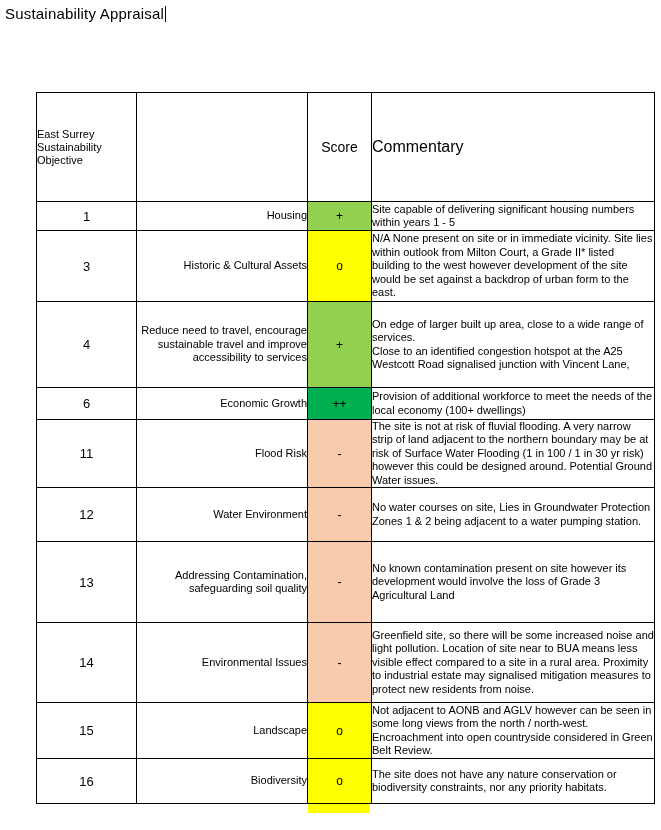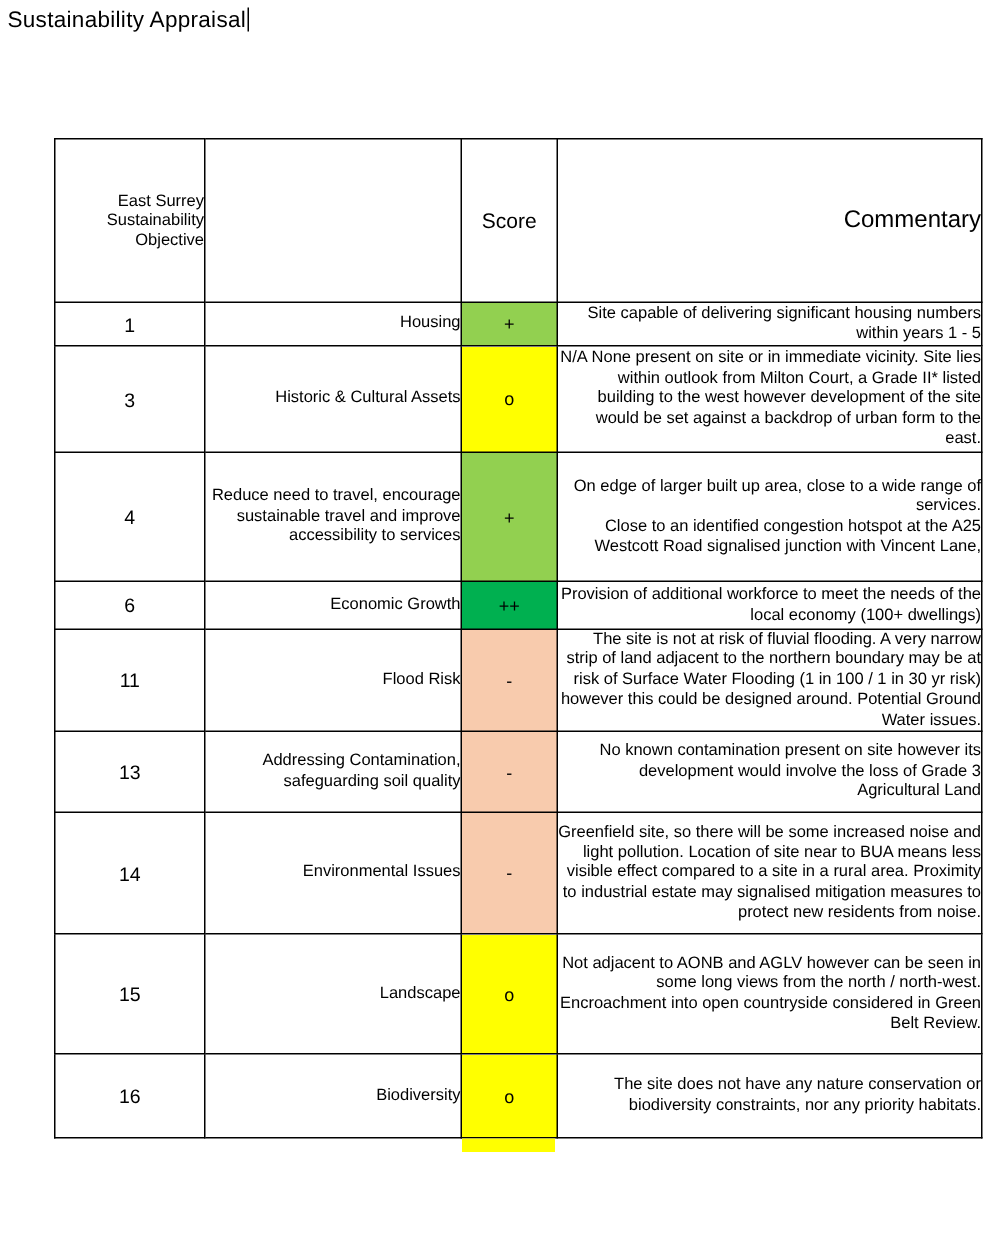"East Surrey Sustainability Objective" th { text-align: right -> left }
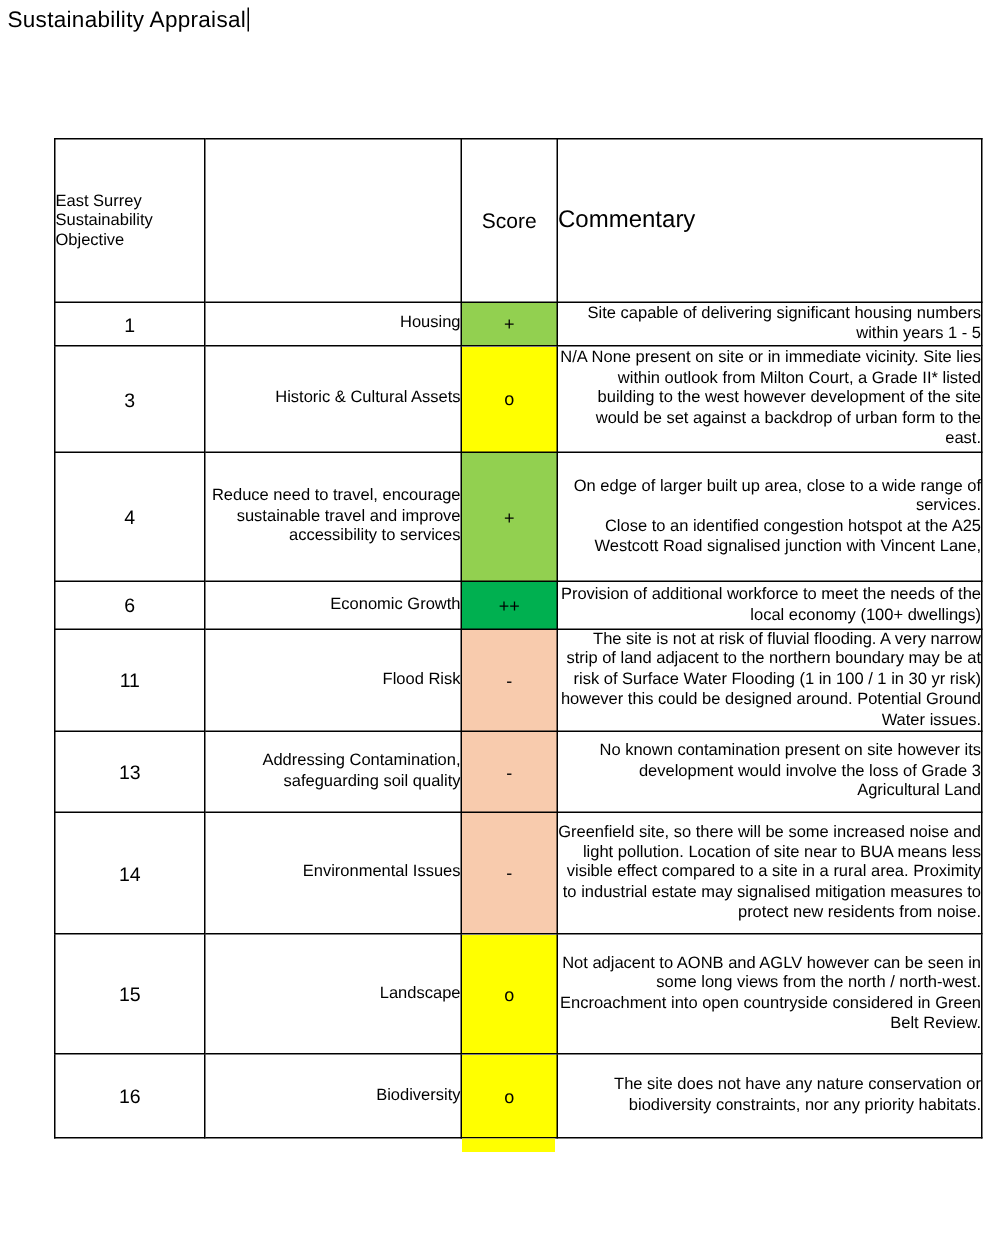"Site capable of delivering significant" td.comm { text-align: right -> none }
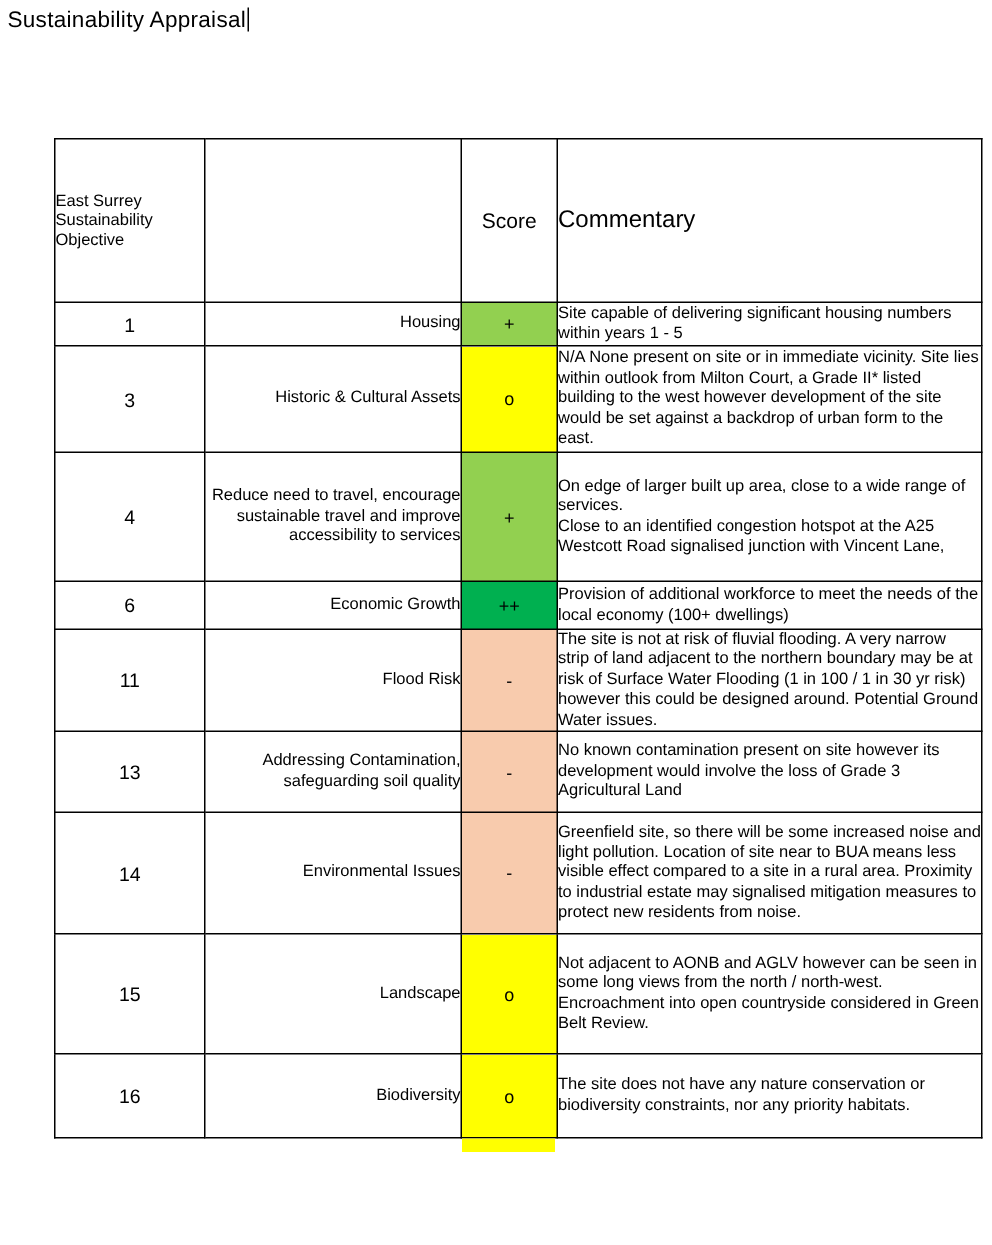"12" tr { html: none -> <tr> <td>12</td> <td>Water Environment</td> <td>-</td> <td> <div>No water courses on site, Lies in Groundwater Protection Zones 1 &amp; 2 being adjacent to a water pumping station.</div> </td> </tr> }
